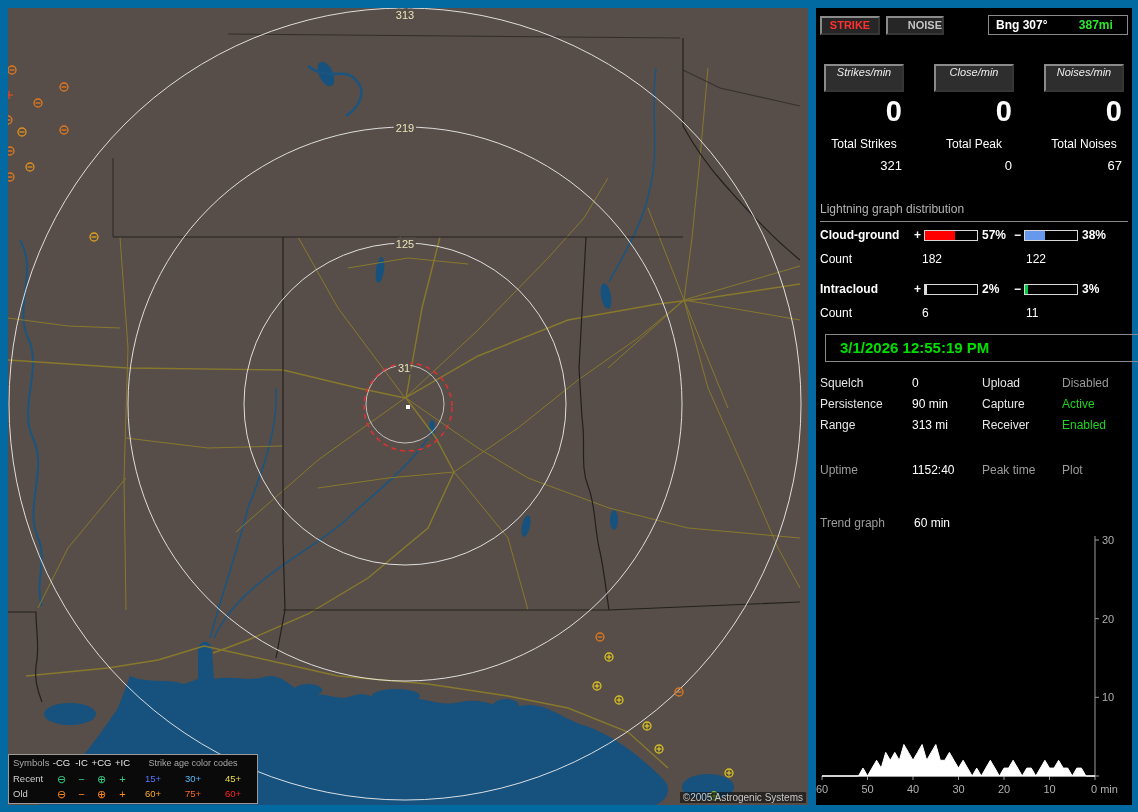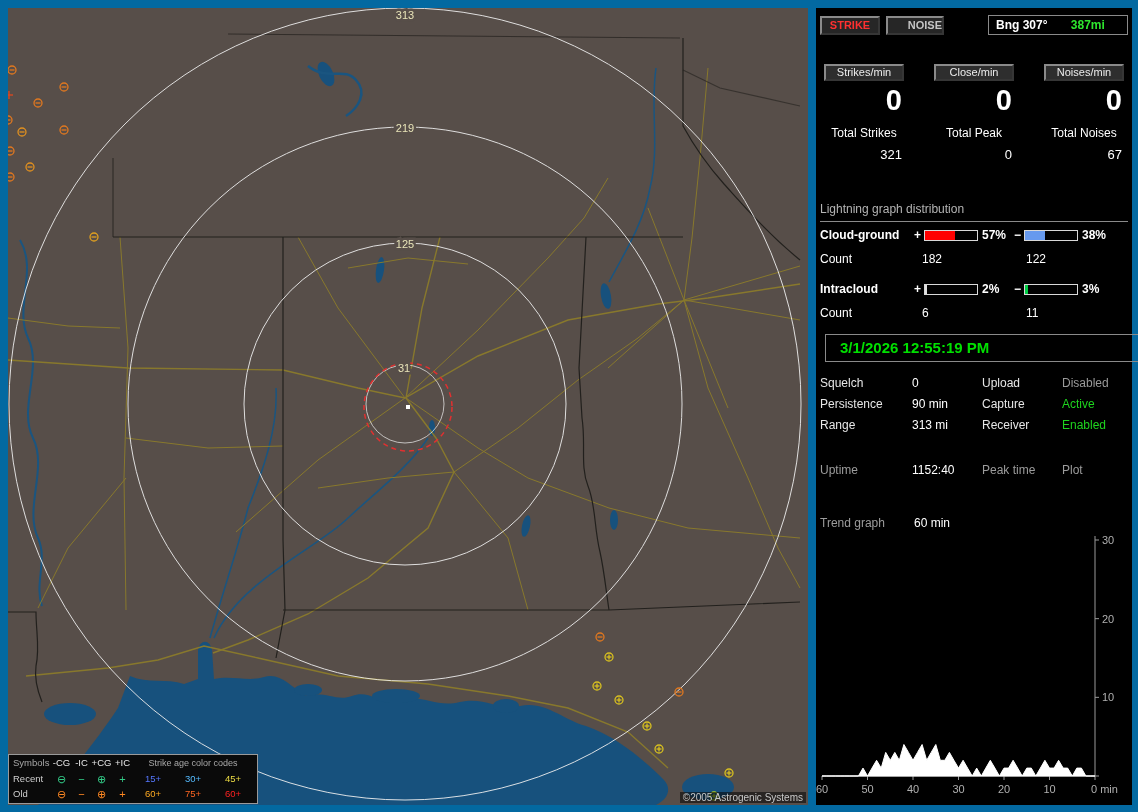"387mi" .bng .b2 { margin-left: 20px -> 28px }
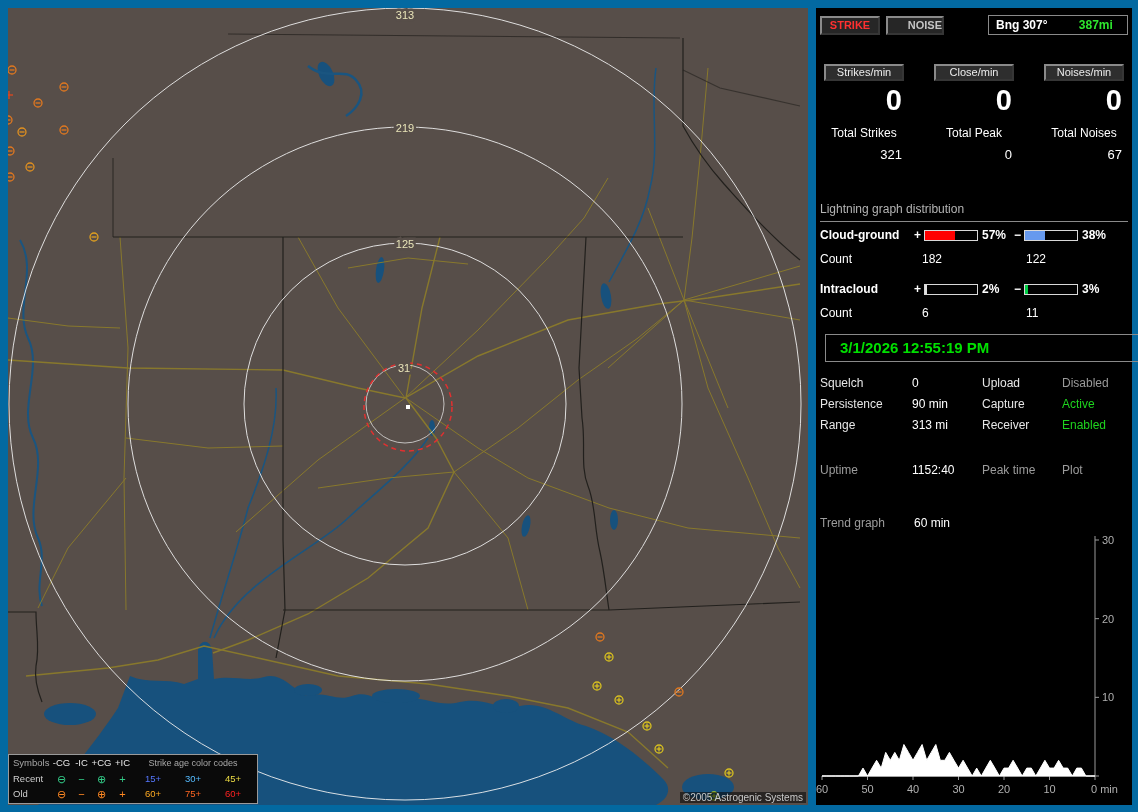"Strikes/min" .clabel { font-style: none -> italic; height: 17px -> 28px }
